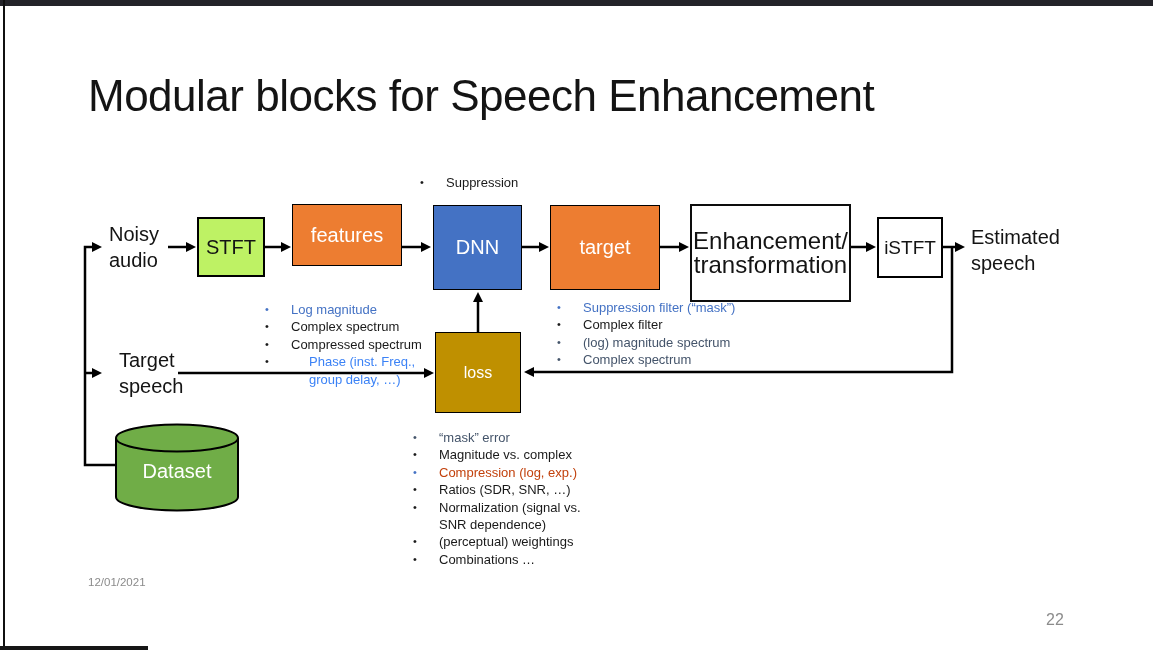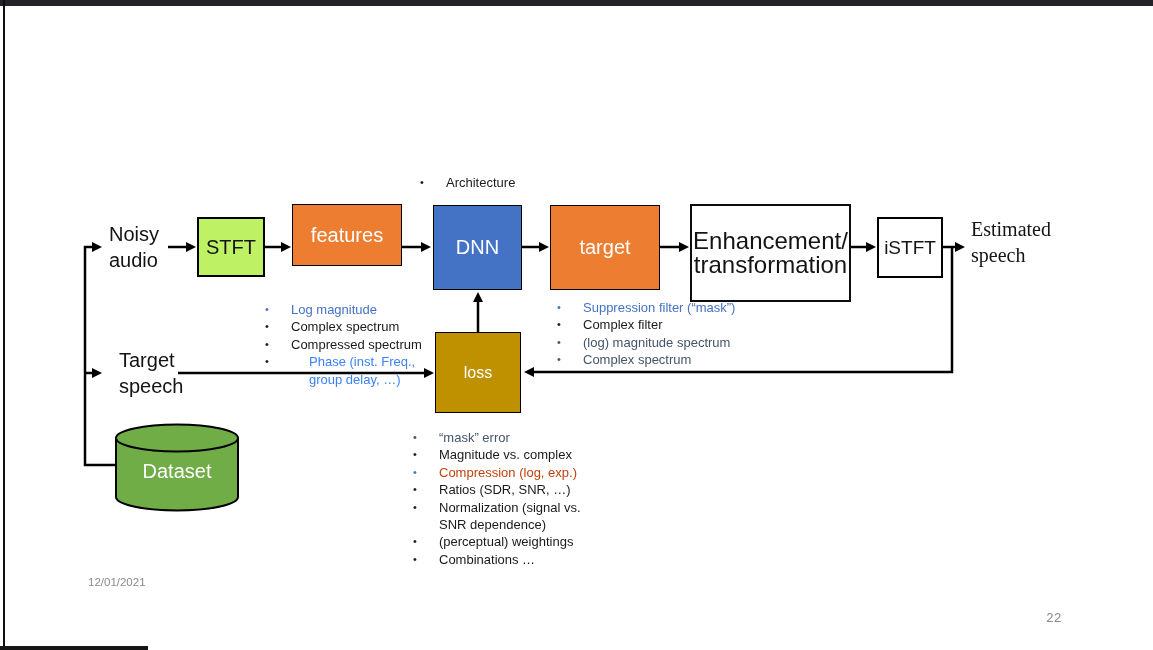"Modular blocks for Speech Enhancement" div.title { html: none -> <div>Modular blocks for Speech Enhancement</div> }
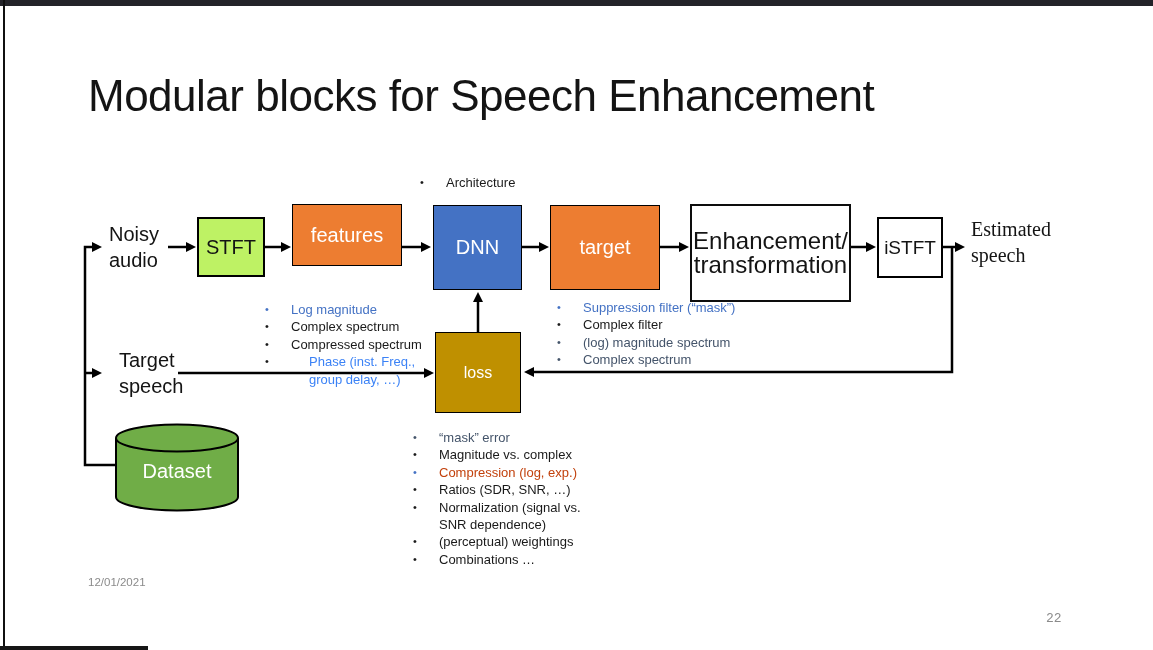"Architecture" span.txt { text: Architecture -> Suppression }
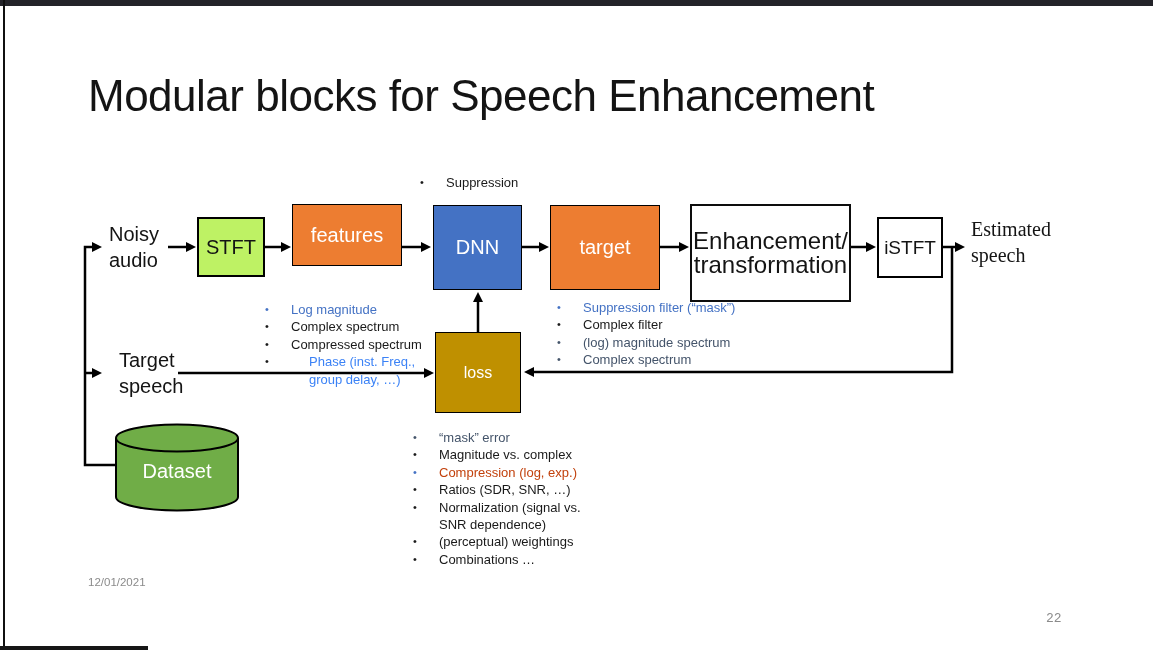"Estimated" .l-estimated { font-family: Liberation Serif, serif -> none; top: 216px -> 224px }
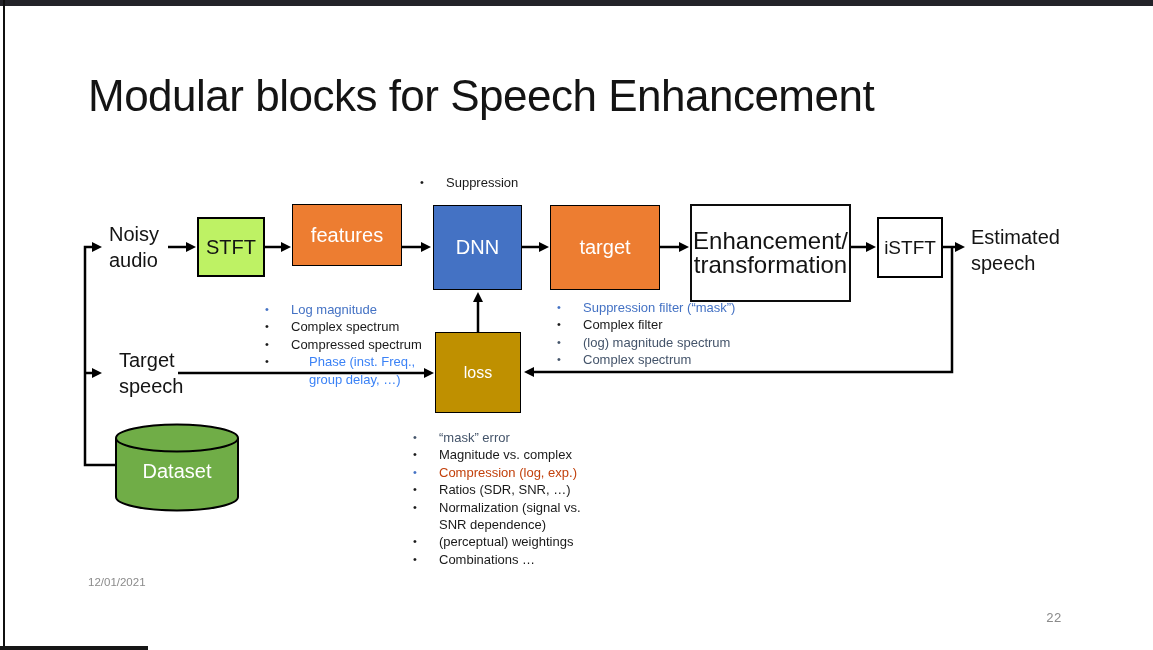"22" .footer-page { font-family: Liberation Mono, monospace -> none; font-size: 13px -> 16px }
